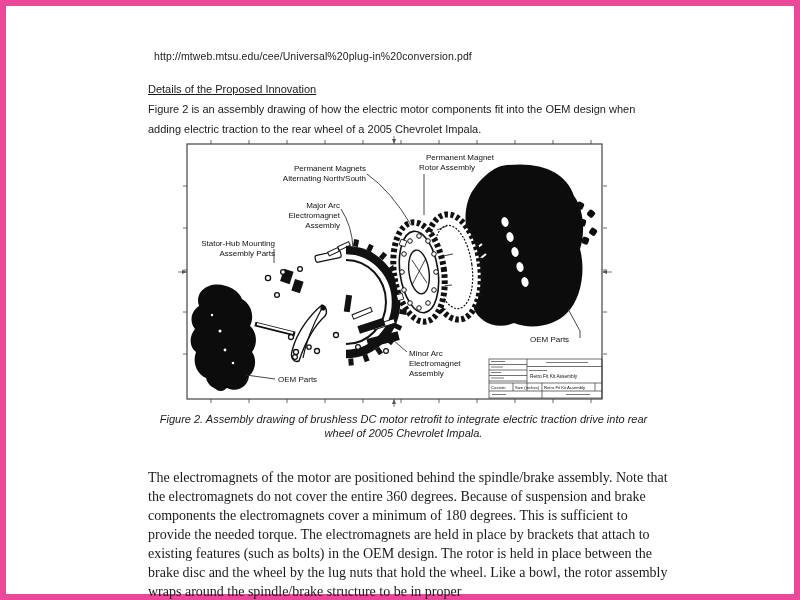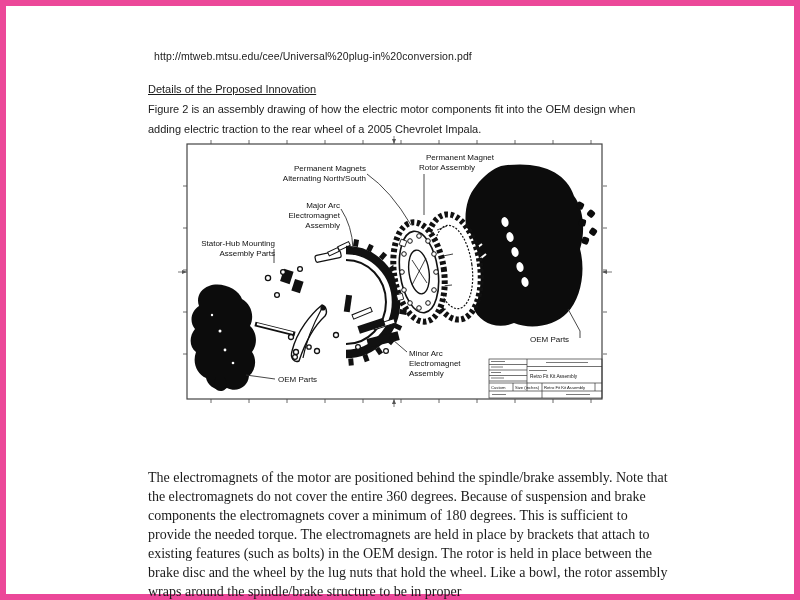"Figure 2. Assembly drawing of" div.caption { html: none -> <div> <div>Figure 2. Assembly drawing of brushless DC motor retrofit to integrate electric traction drive into rear</div> <div>wheel of 2005 Chevrolet Impala.</div> </div> }
